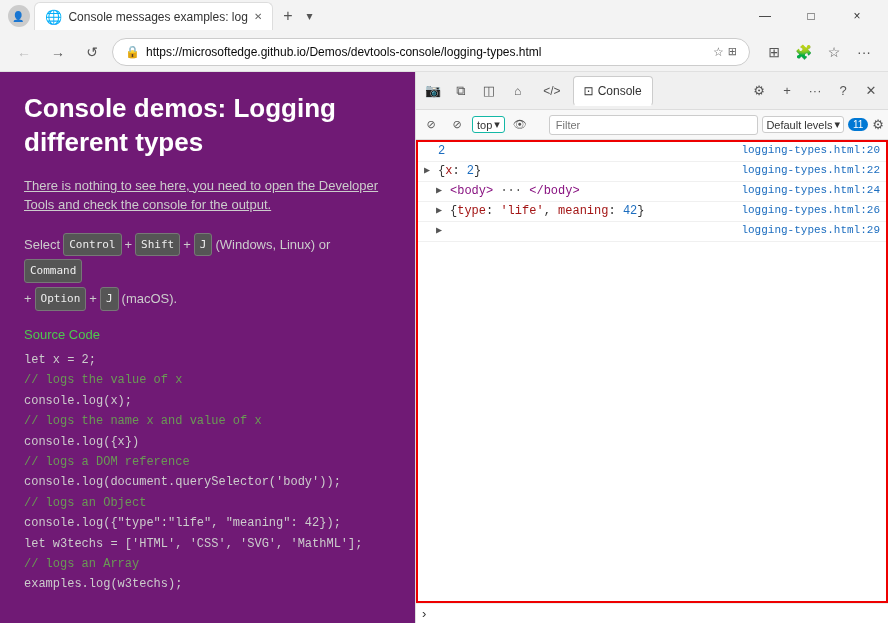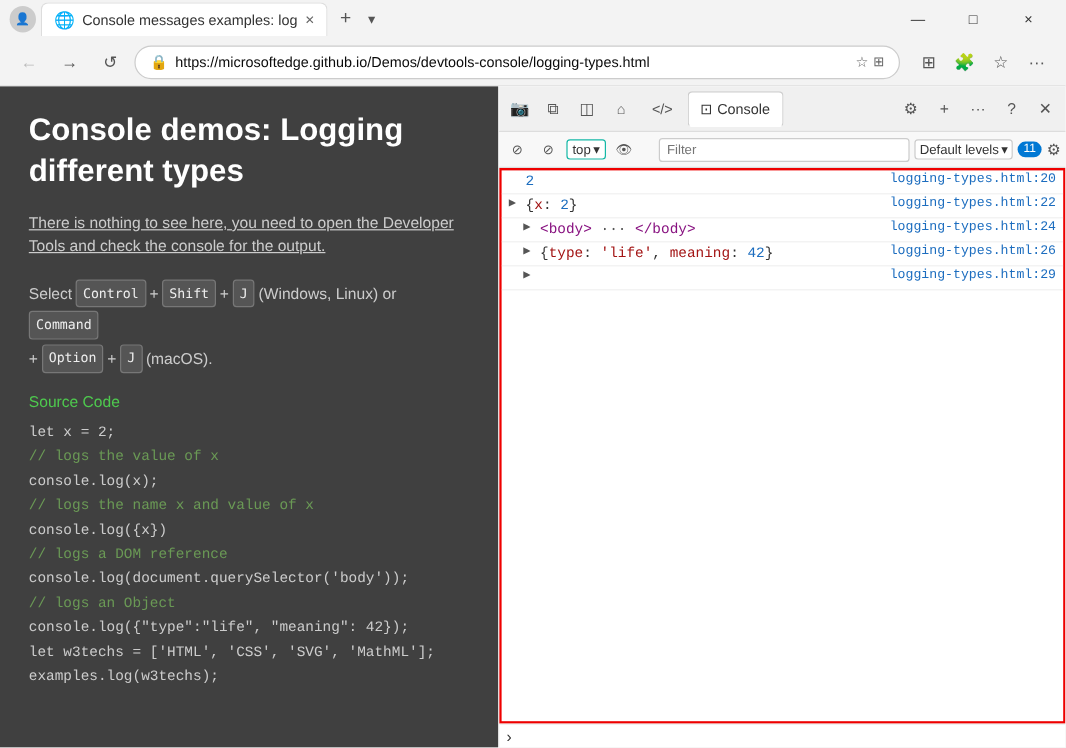"Console demos: Logging different types" .left-panel { background: #404040 -> #701a75 }
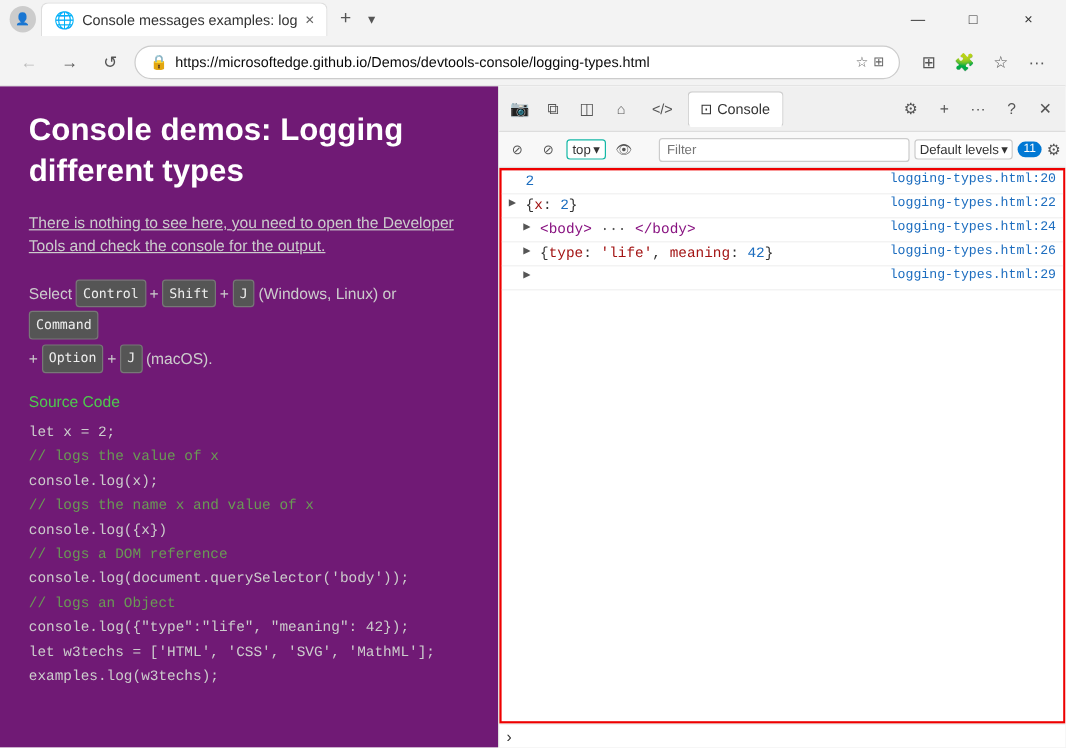"// logs an Array" div.code-comment { html: none -> <div>// logs an Array</div> }
